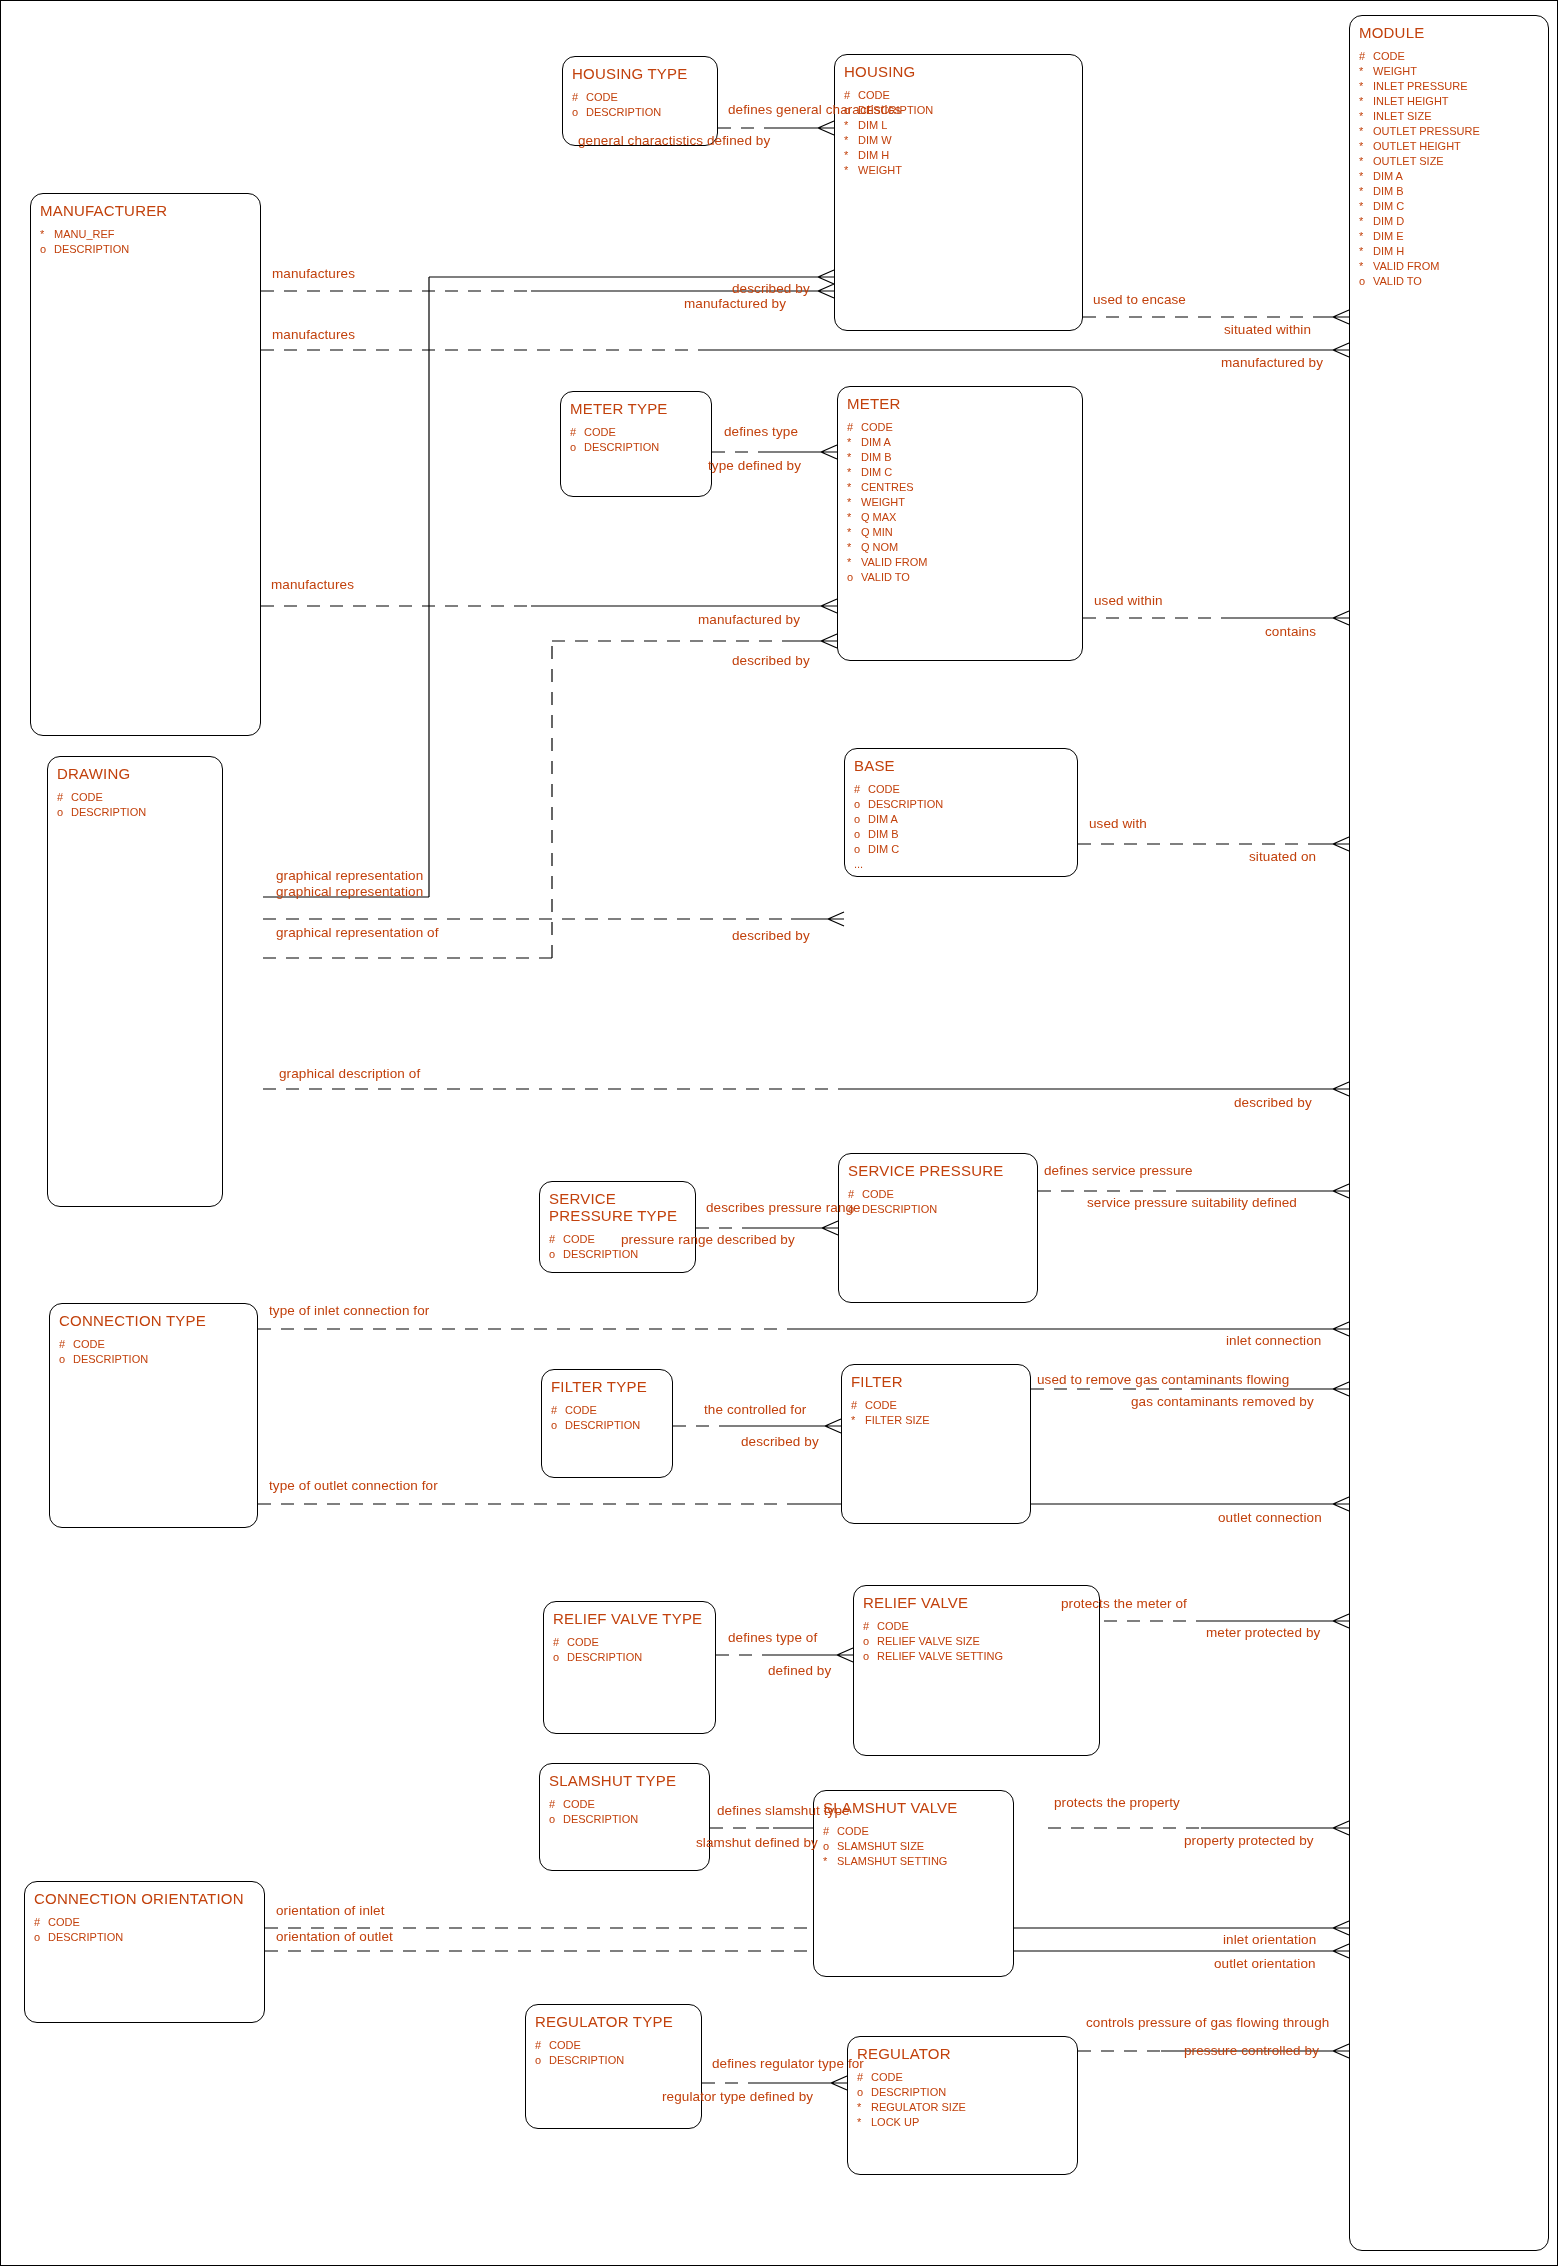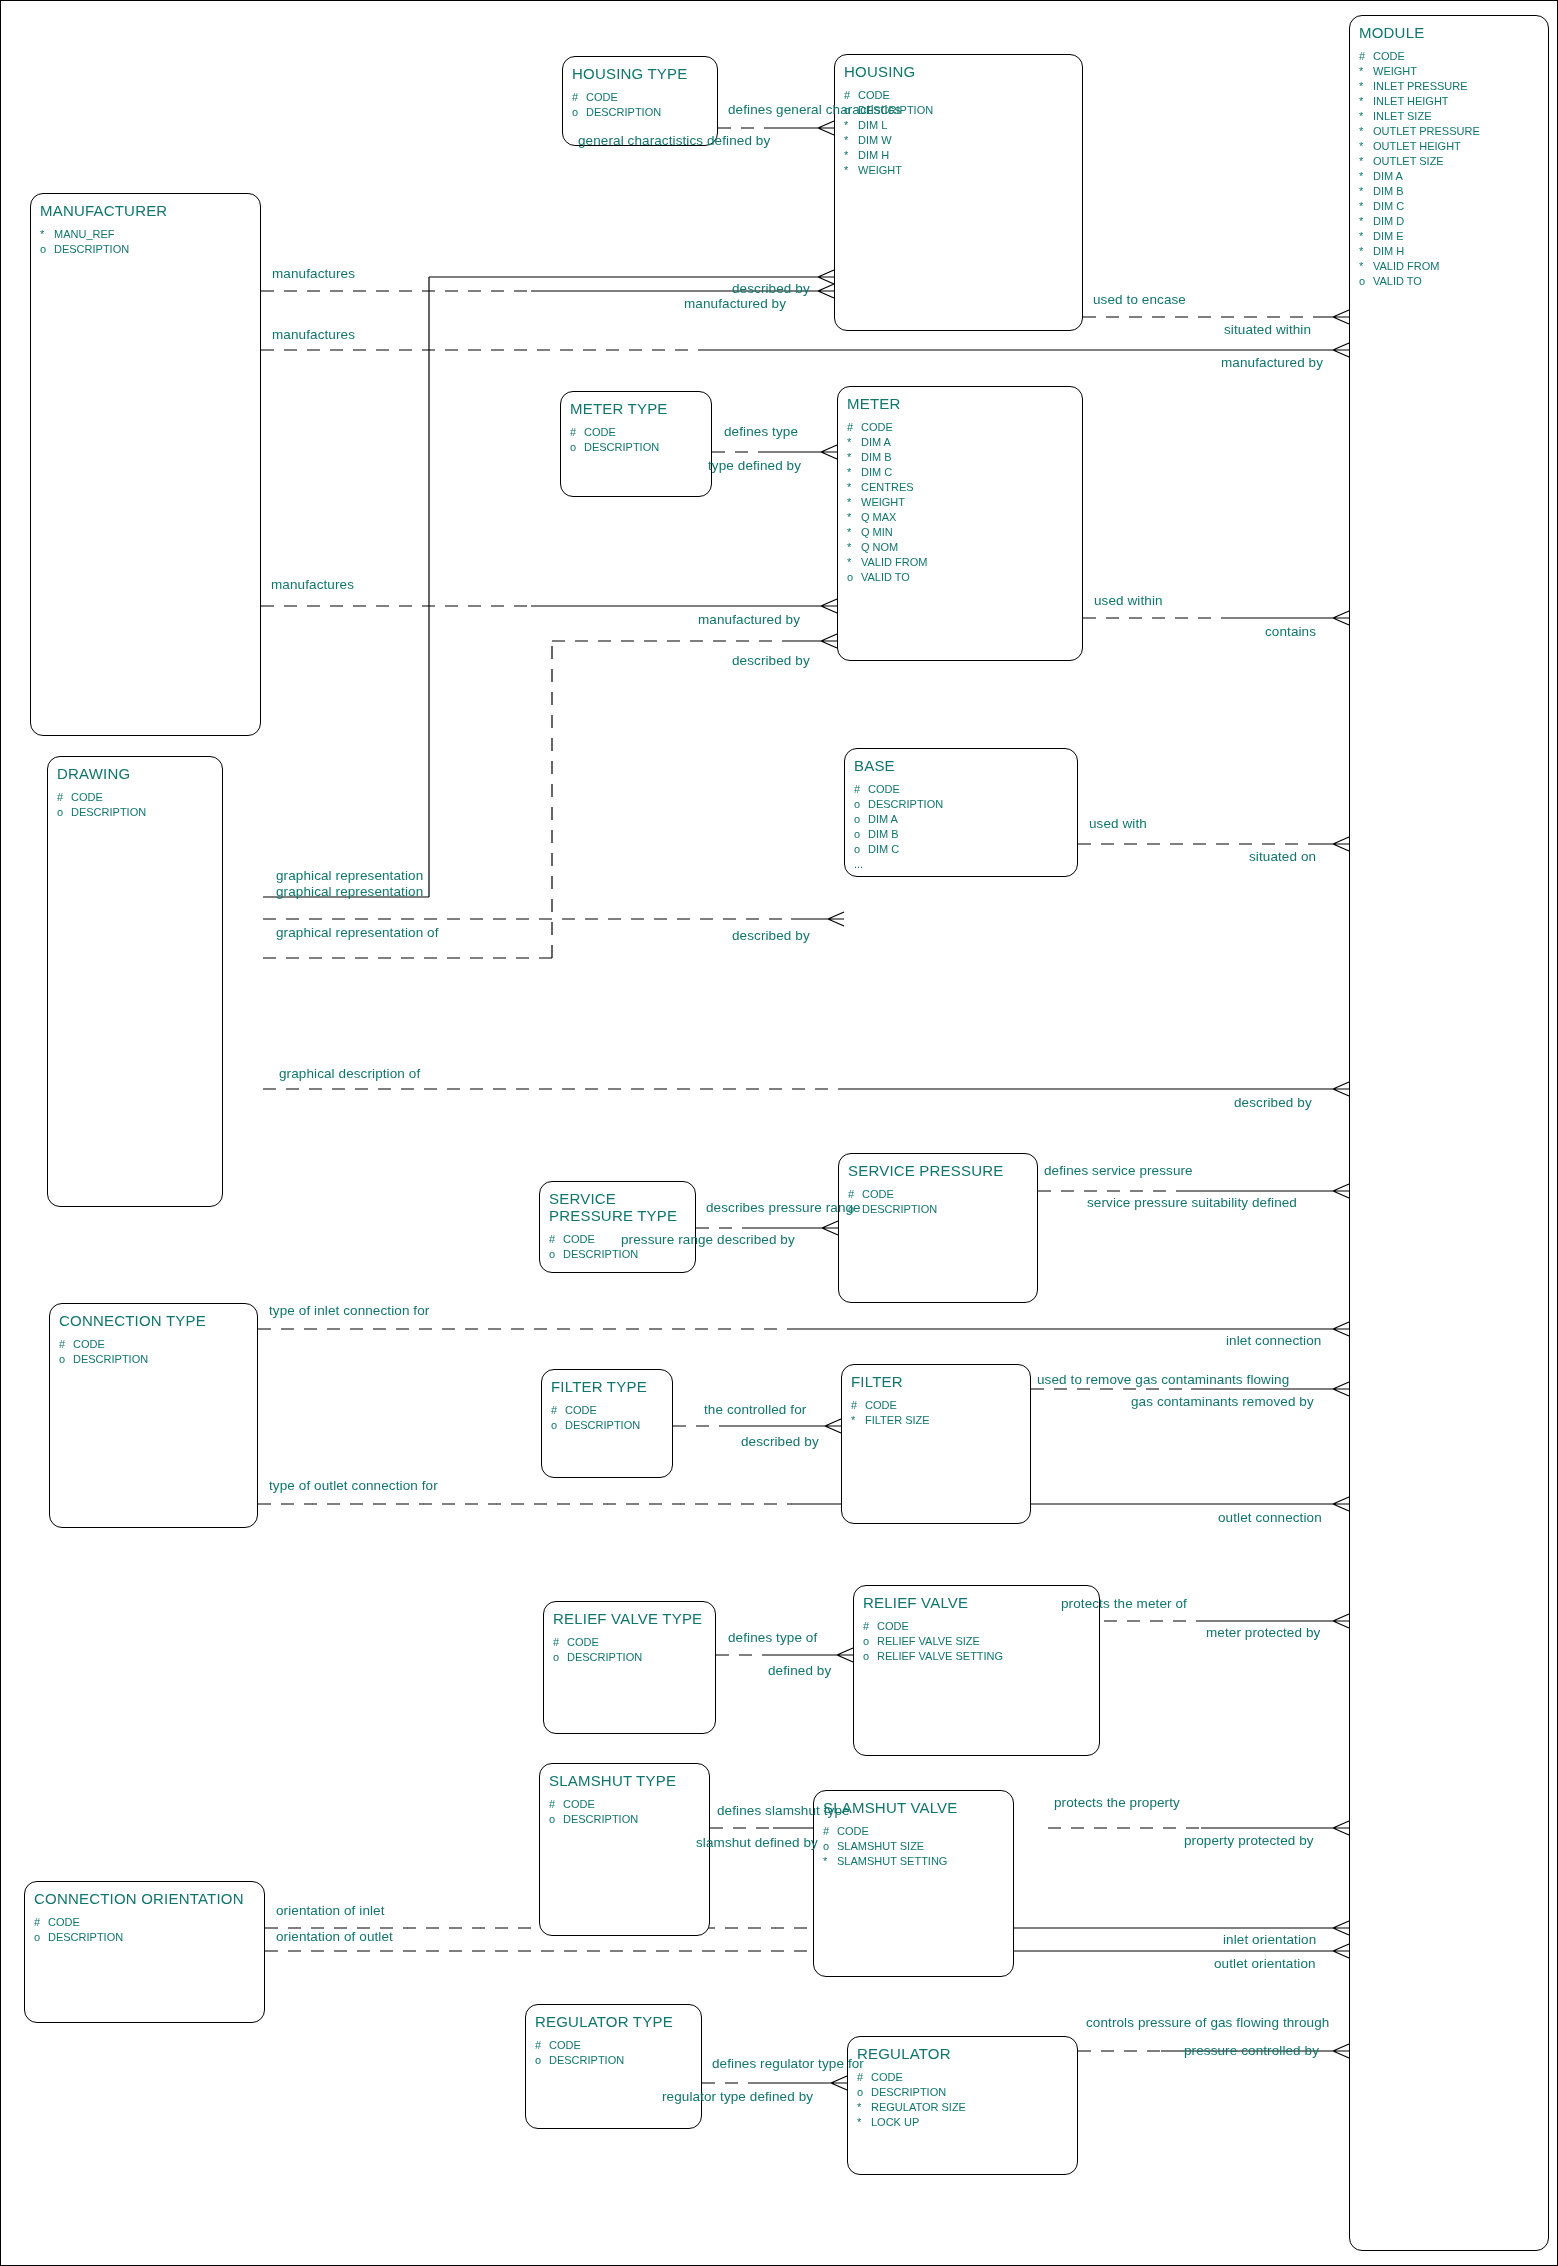"MODULE" .canvas { color: #0f766e -> #c2410c }
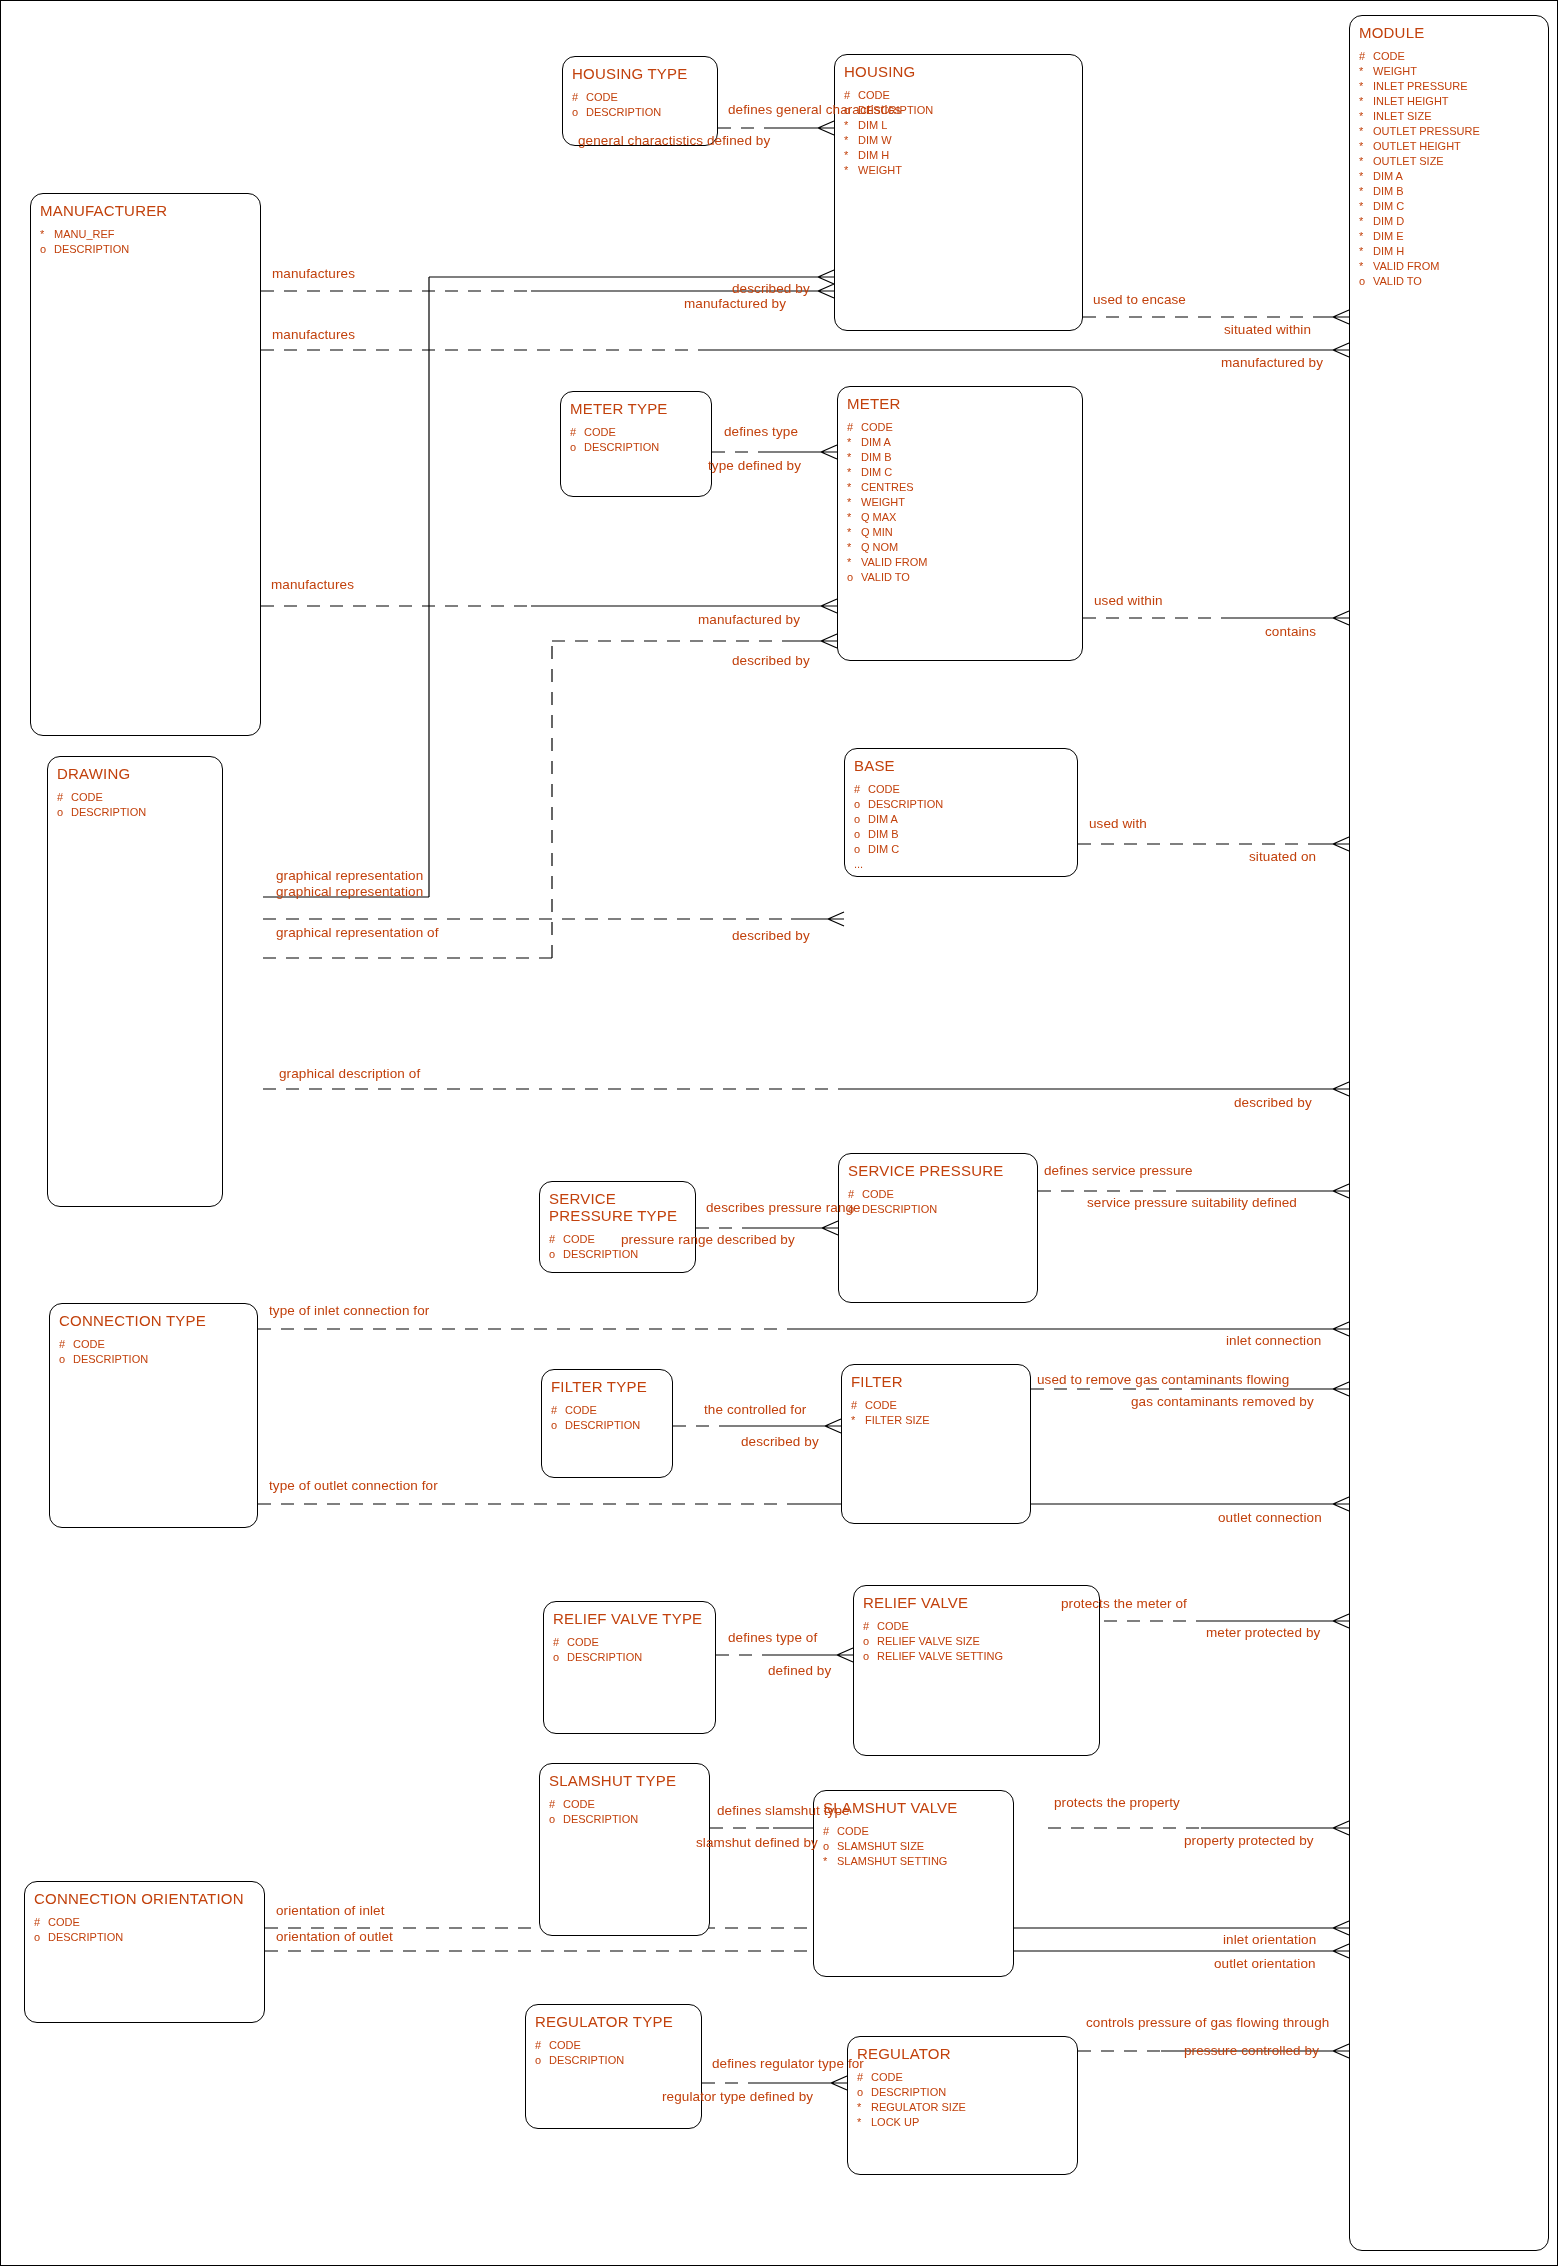"SLAMSHUT TYPE" div.entity { height: 173px -> 108px }
